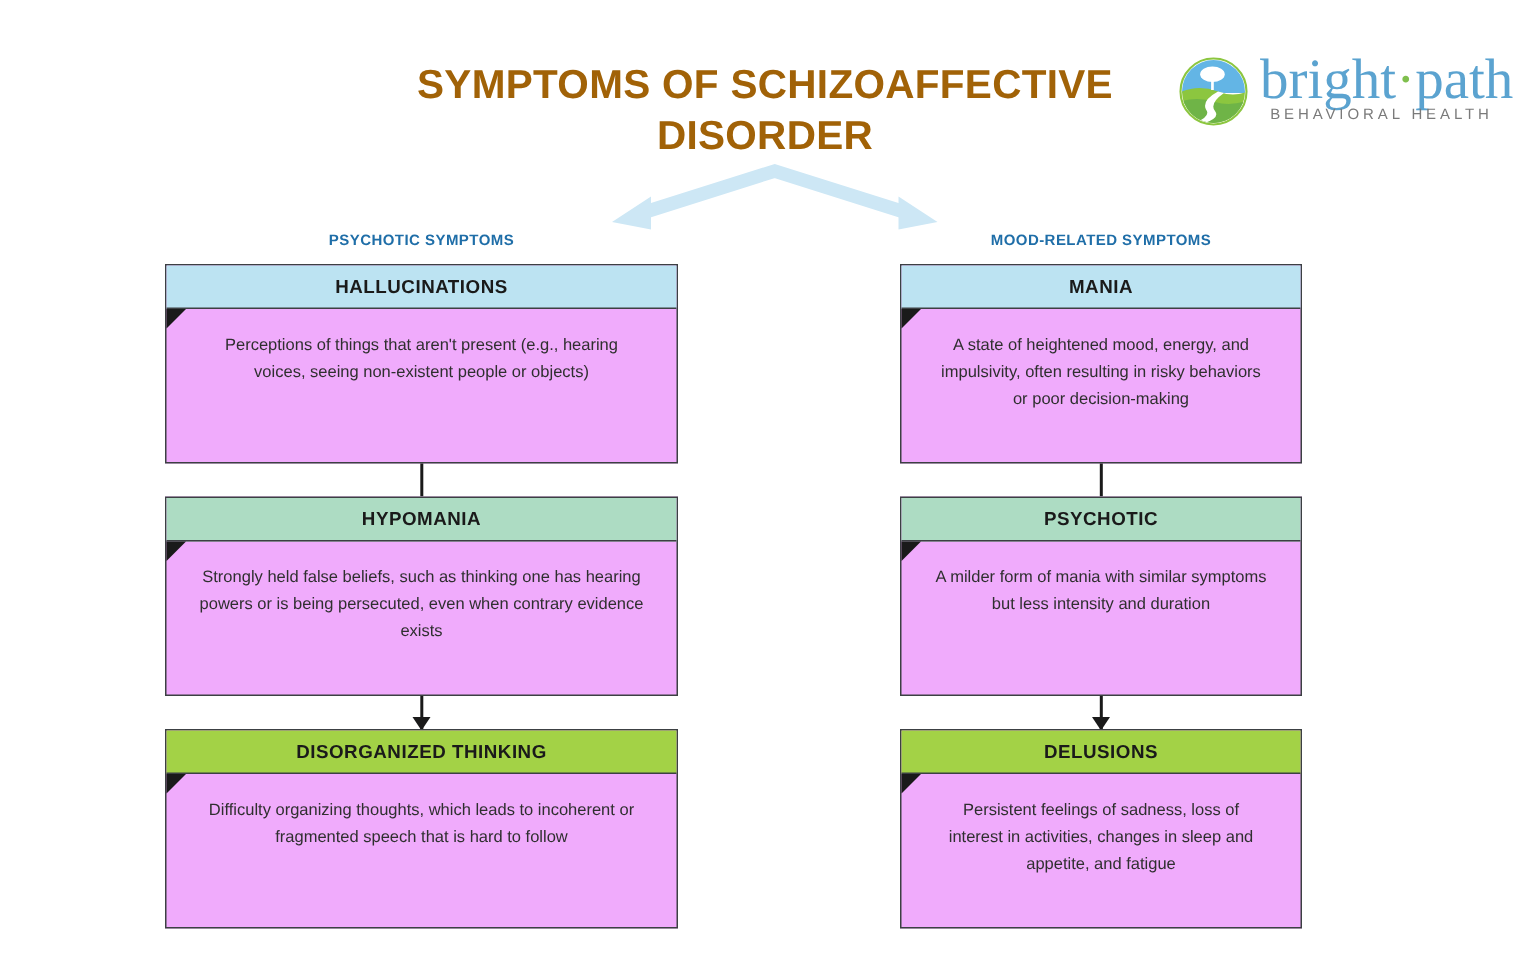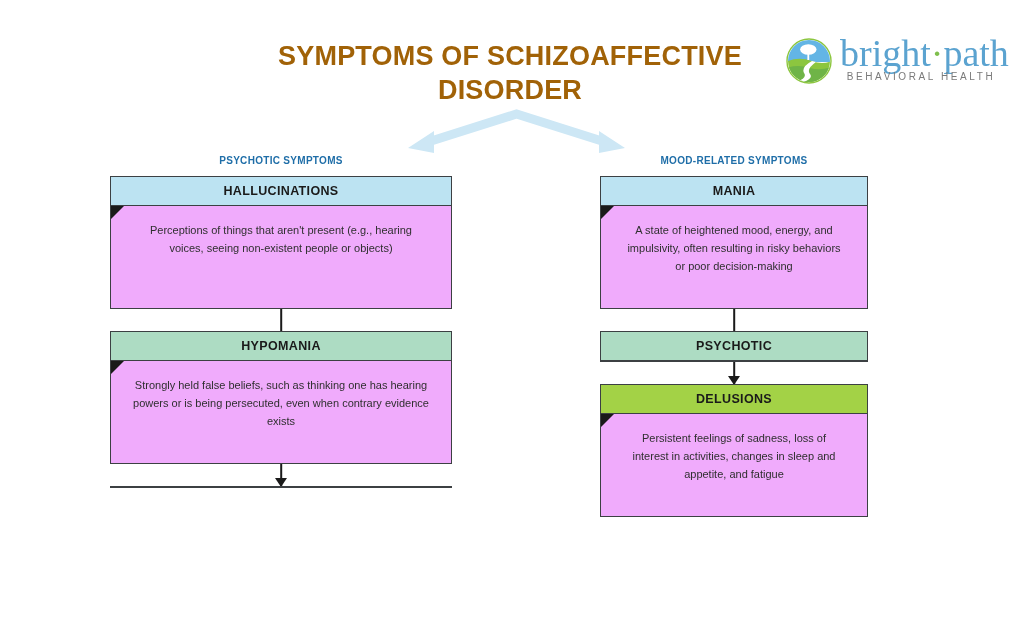"A milder form of mania" div.card-body { html: none -> <div>A milder form of mania with similar symptoms but less intensity and duration</div> }
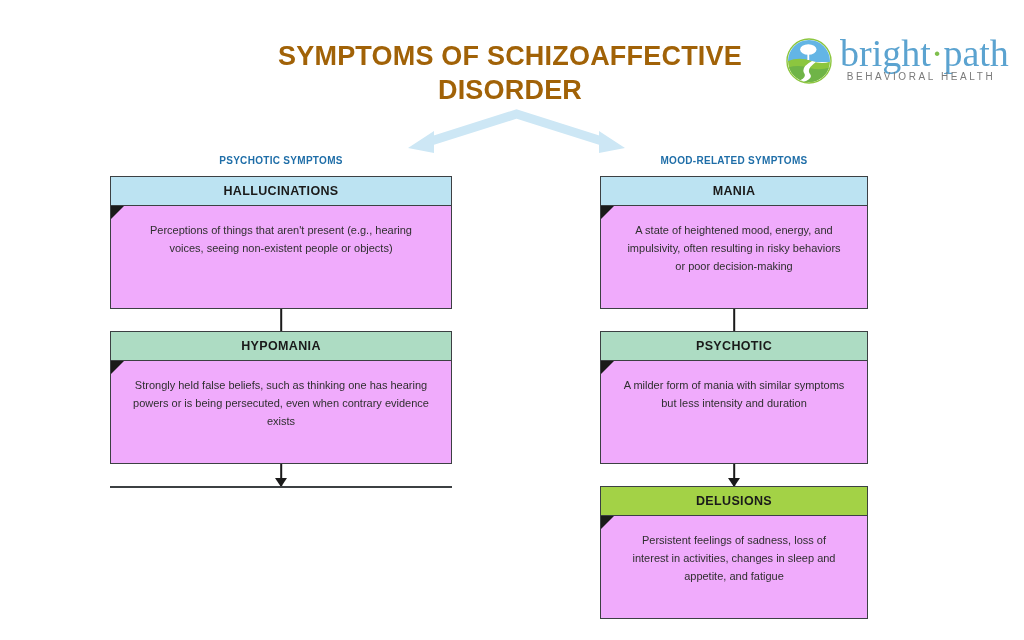"DISORGANIZED THINKING" div.card-header { html: none -> <div>DISORGANIZED THINKING</div> }
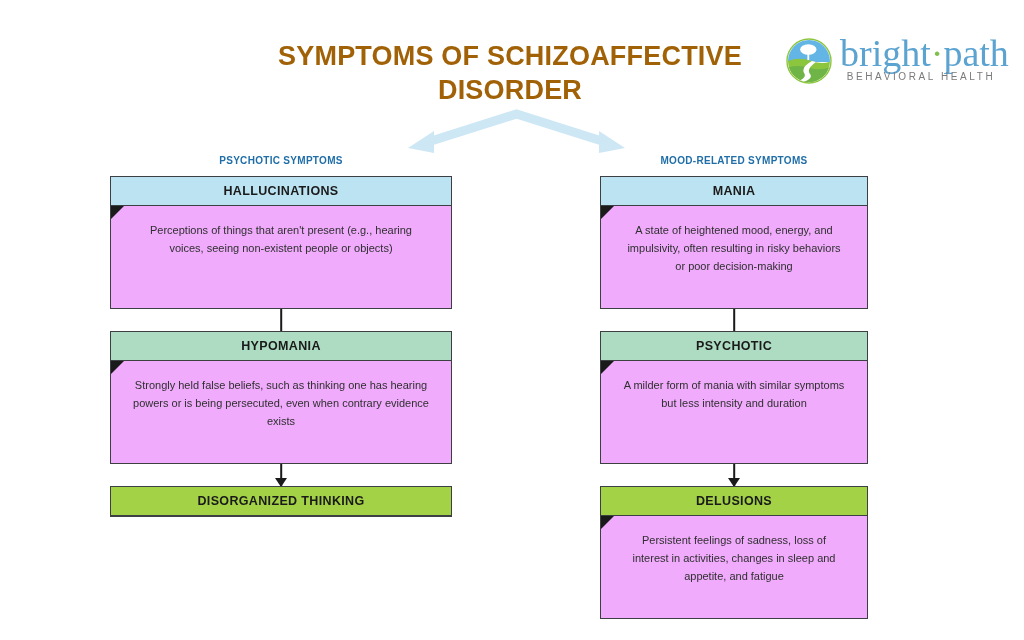"Difficulty organizing thoughts, which" div.card-body { html: none -> <div>Difficulty organizing thoughts, which leads to incoherent or fragmented speech that is hard to follow</div> }
